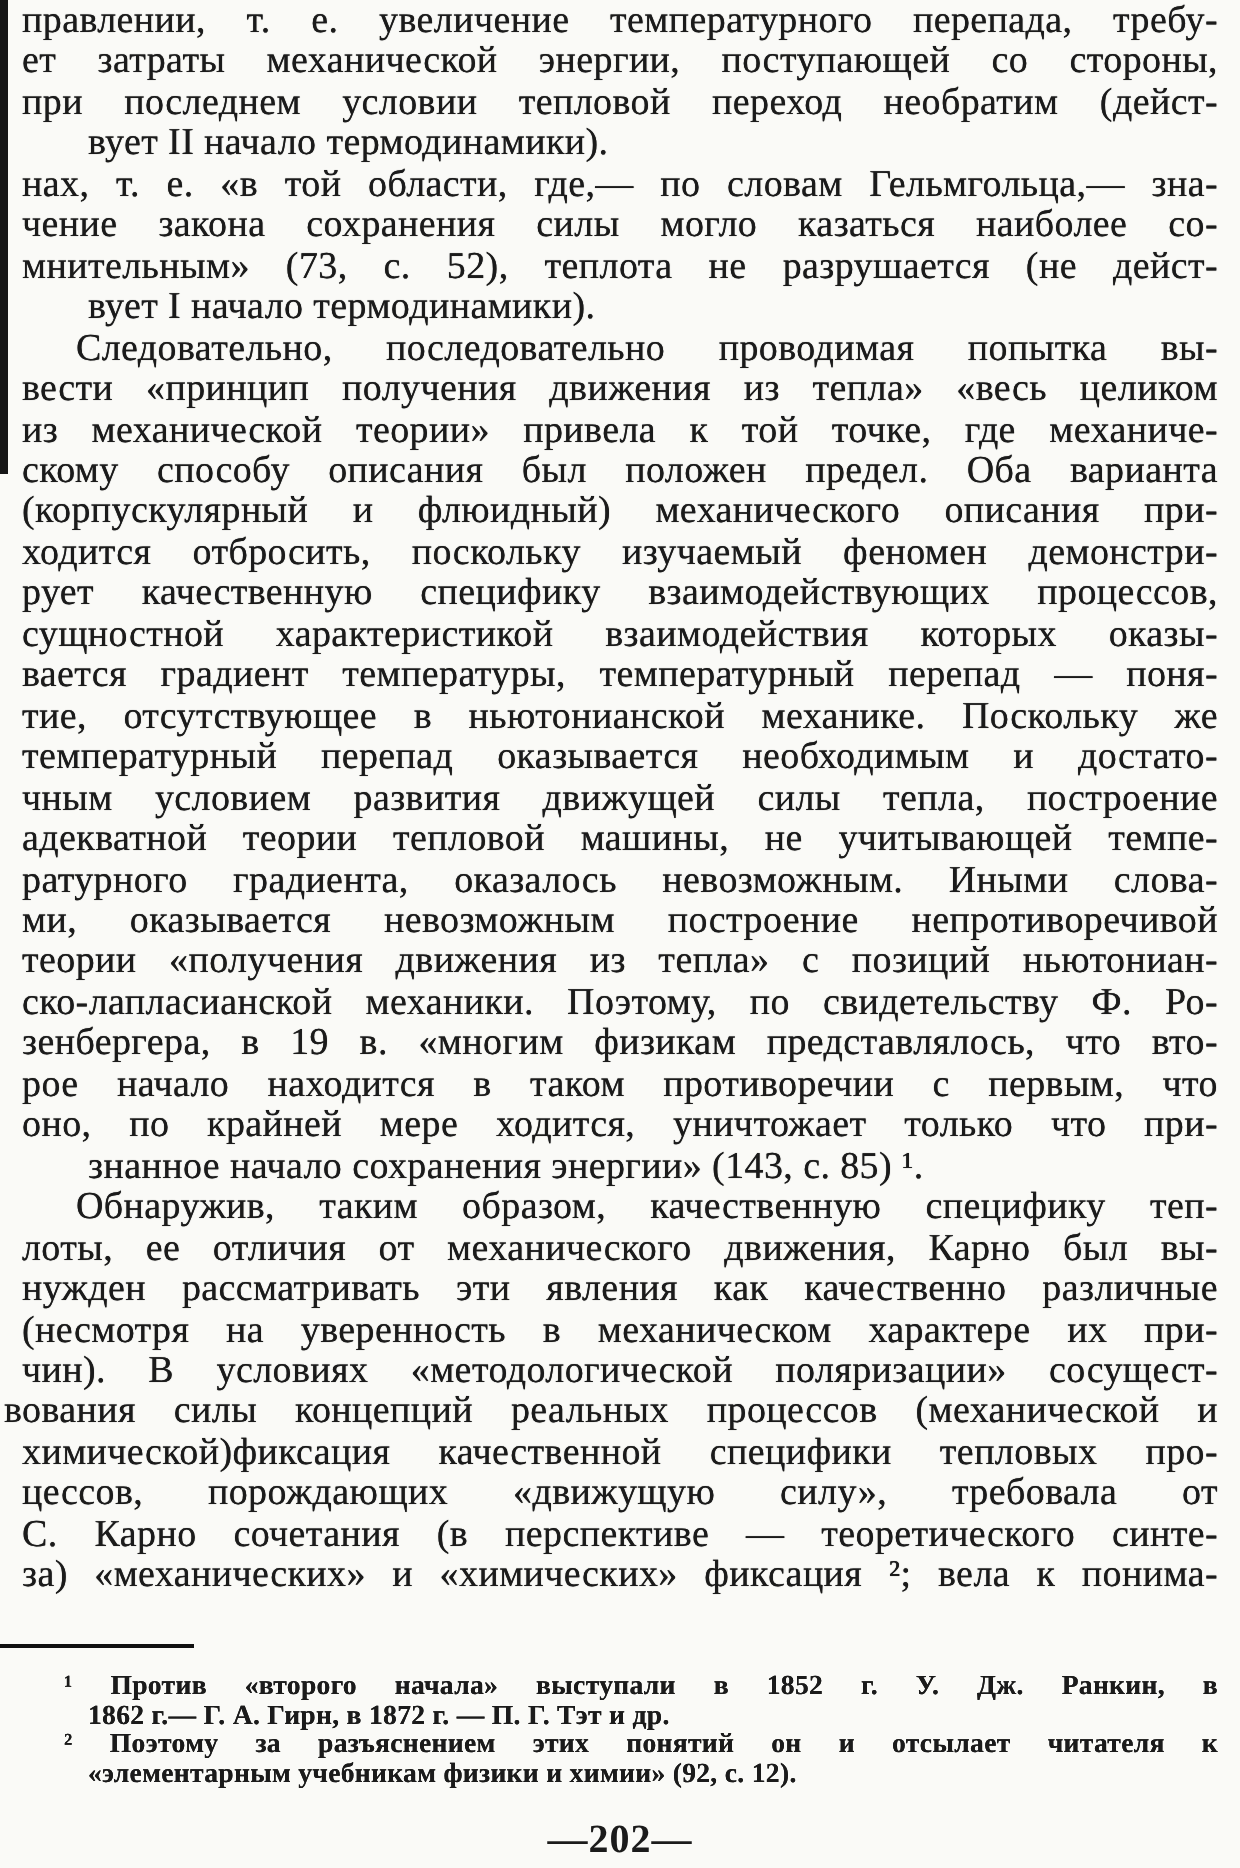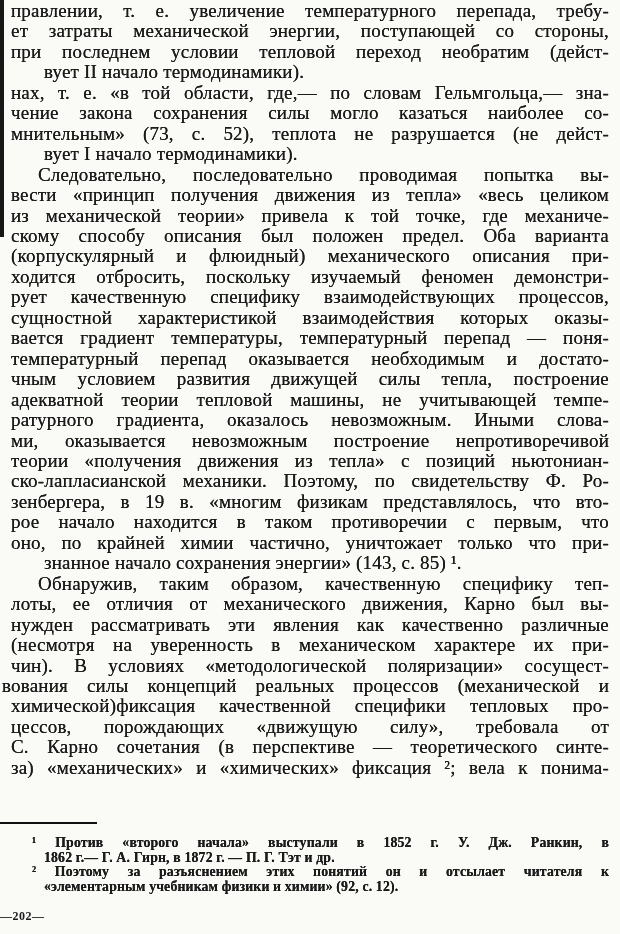"тие, отсутствующее в ньютонианской" div.line { html: none -> <div>тие, отсутствующее в ньютонианской механике. Поскольку же</div> }
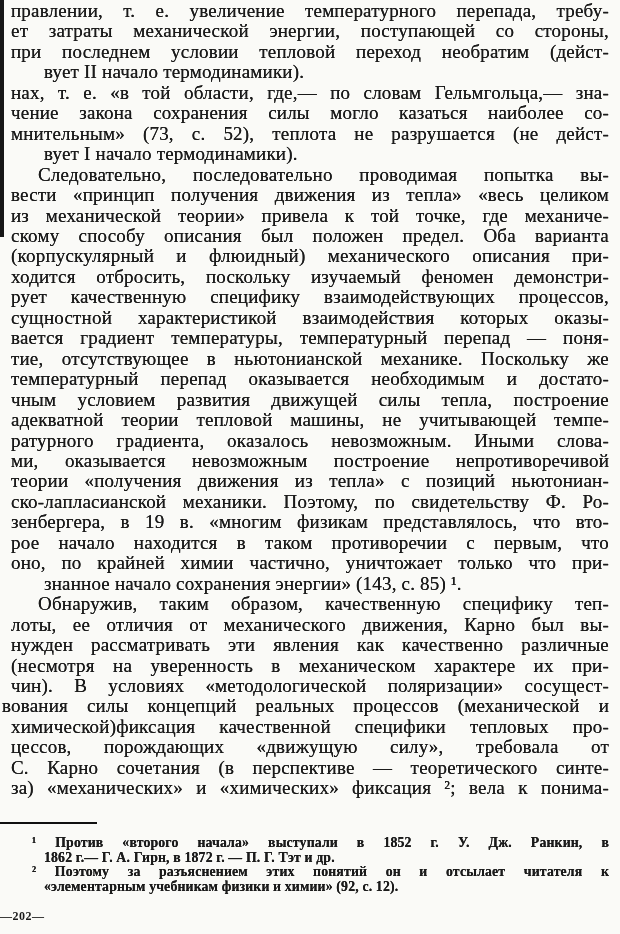"оно, по крайней химии частично," div.line { text: химии частично -> мере ходится }
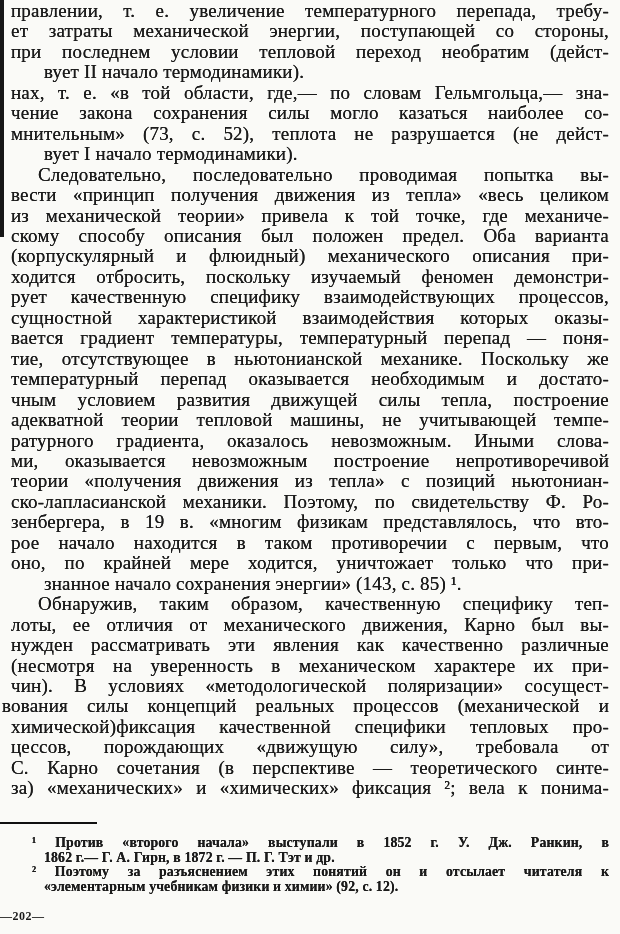"—202—" .page-number { font-size: 12px -> 20px; text-align: left -> center }
